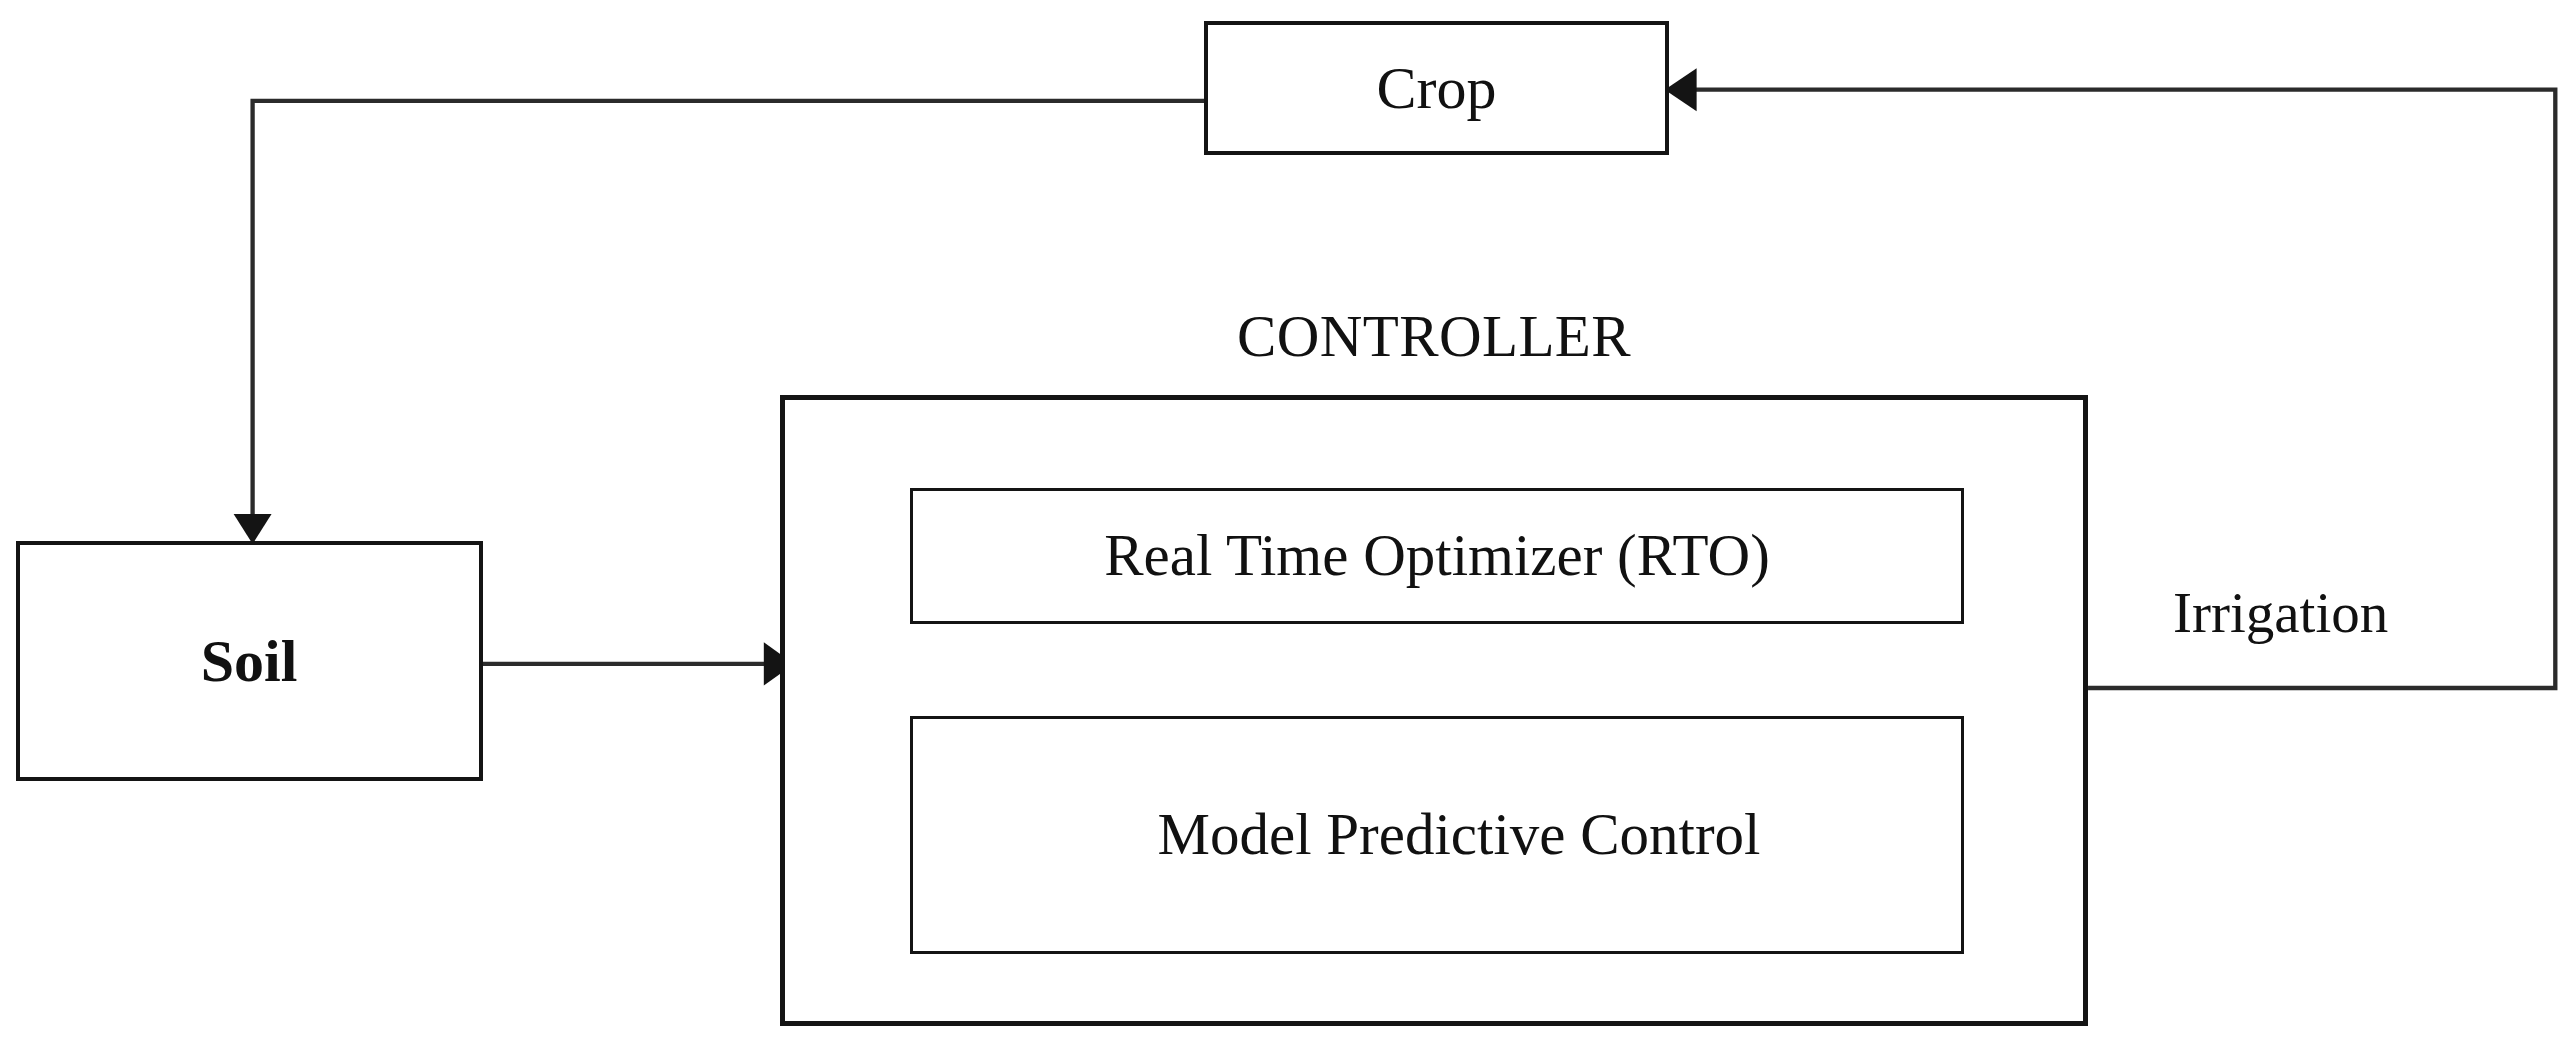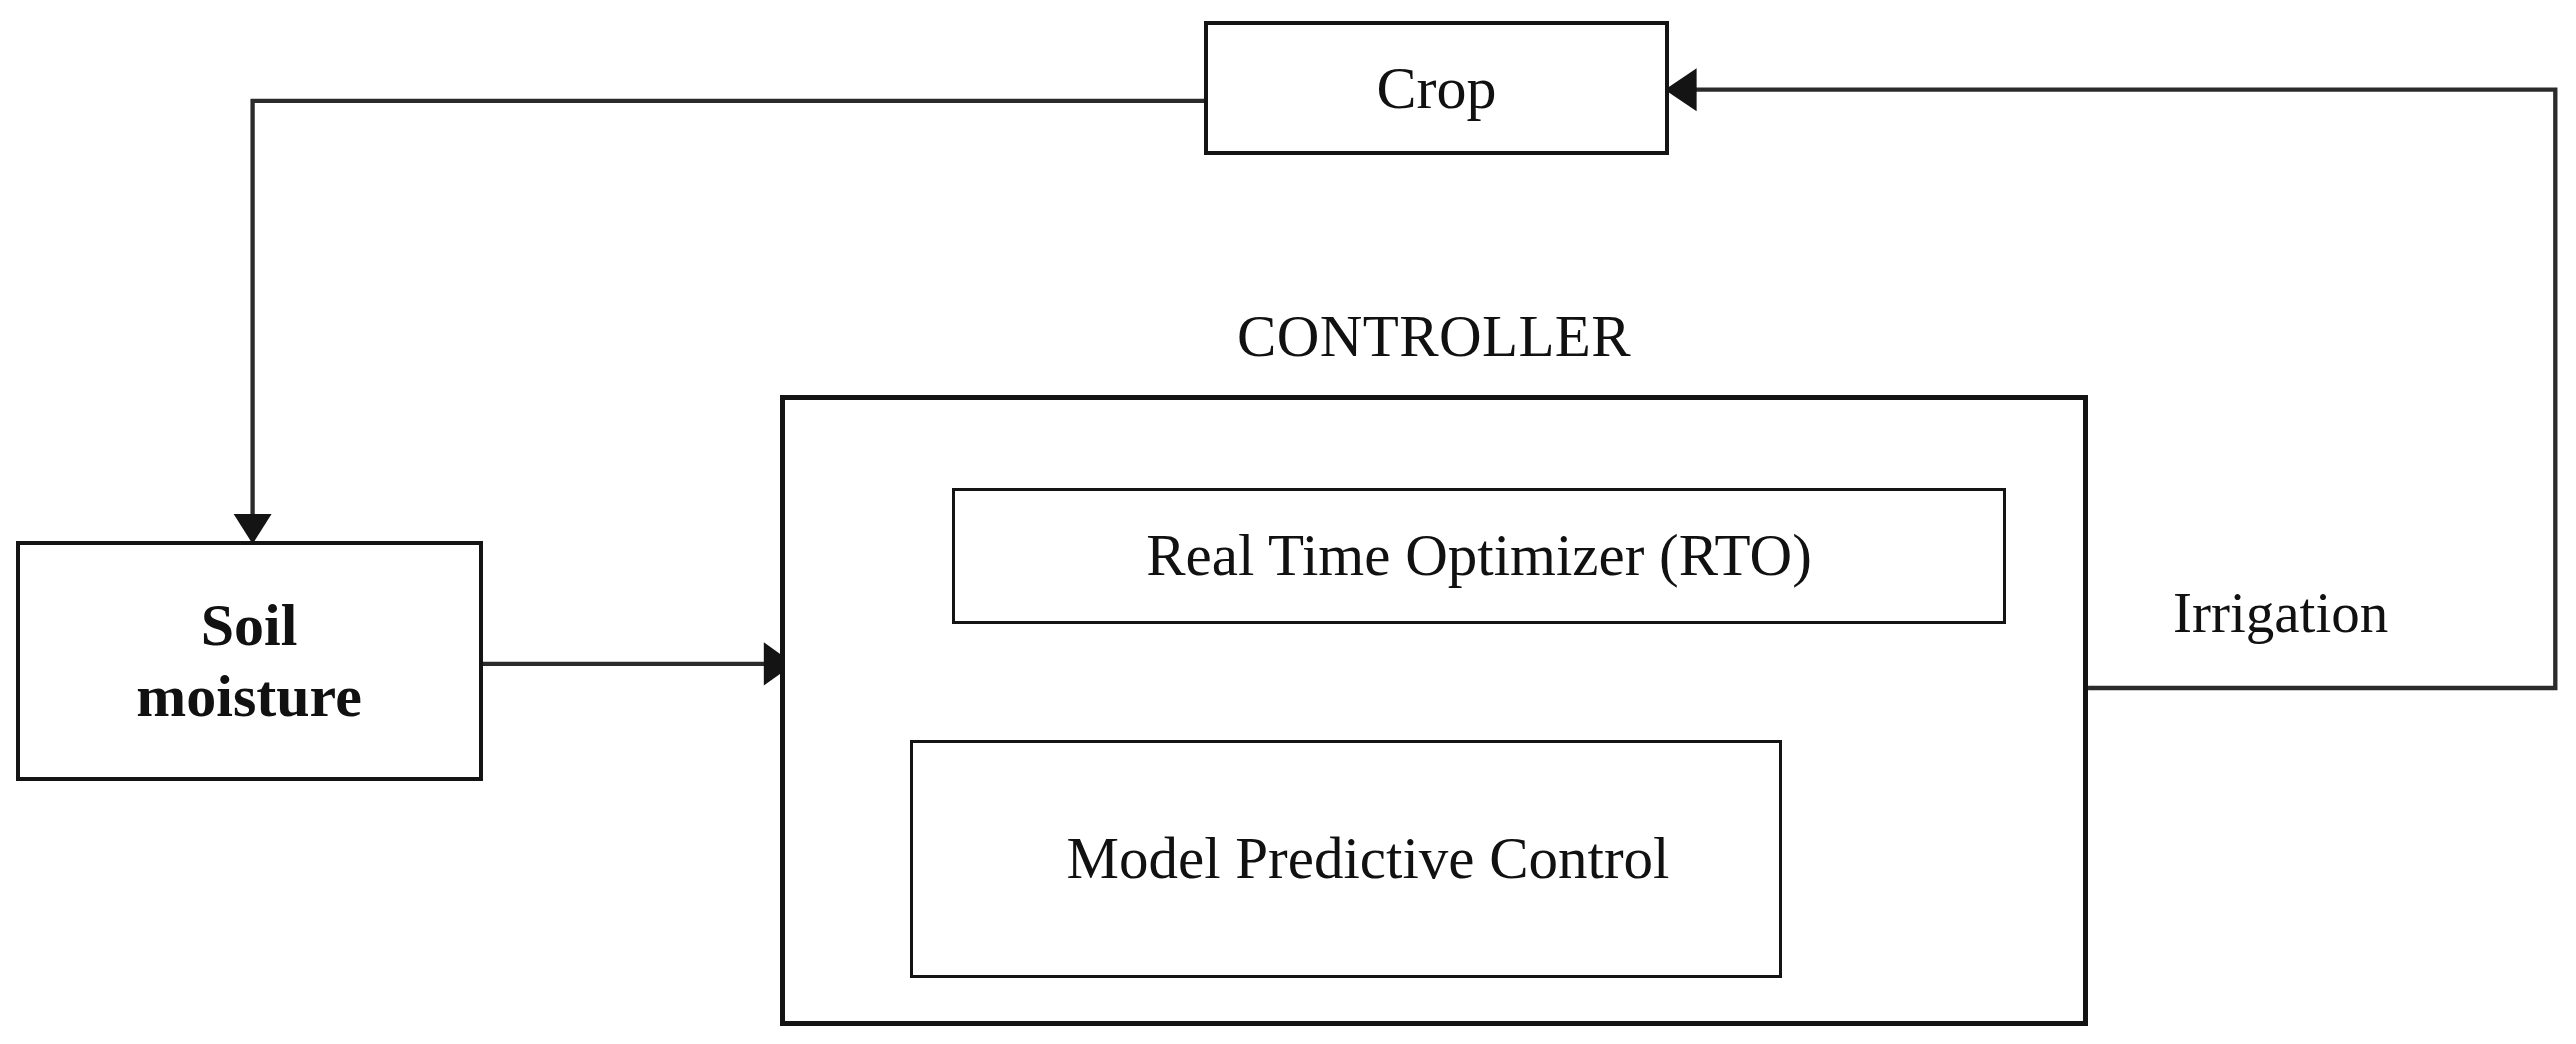"Real Time Optimizer (RTO)" #rto-box { left: 952px -> 910px }
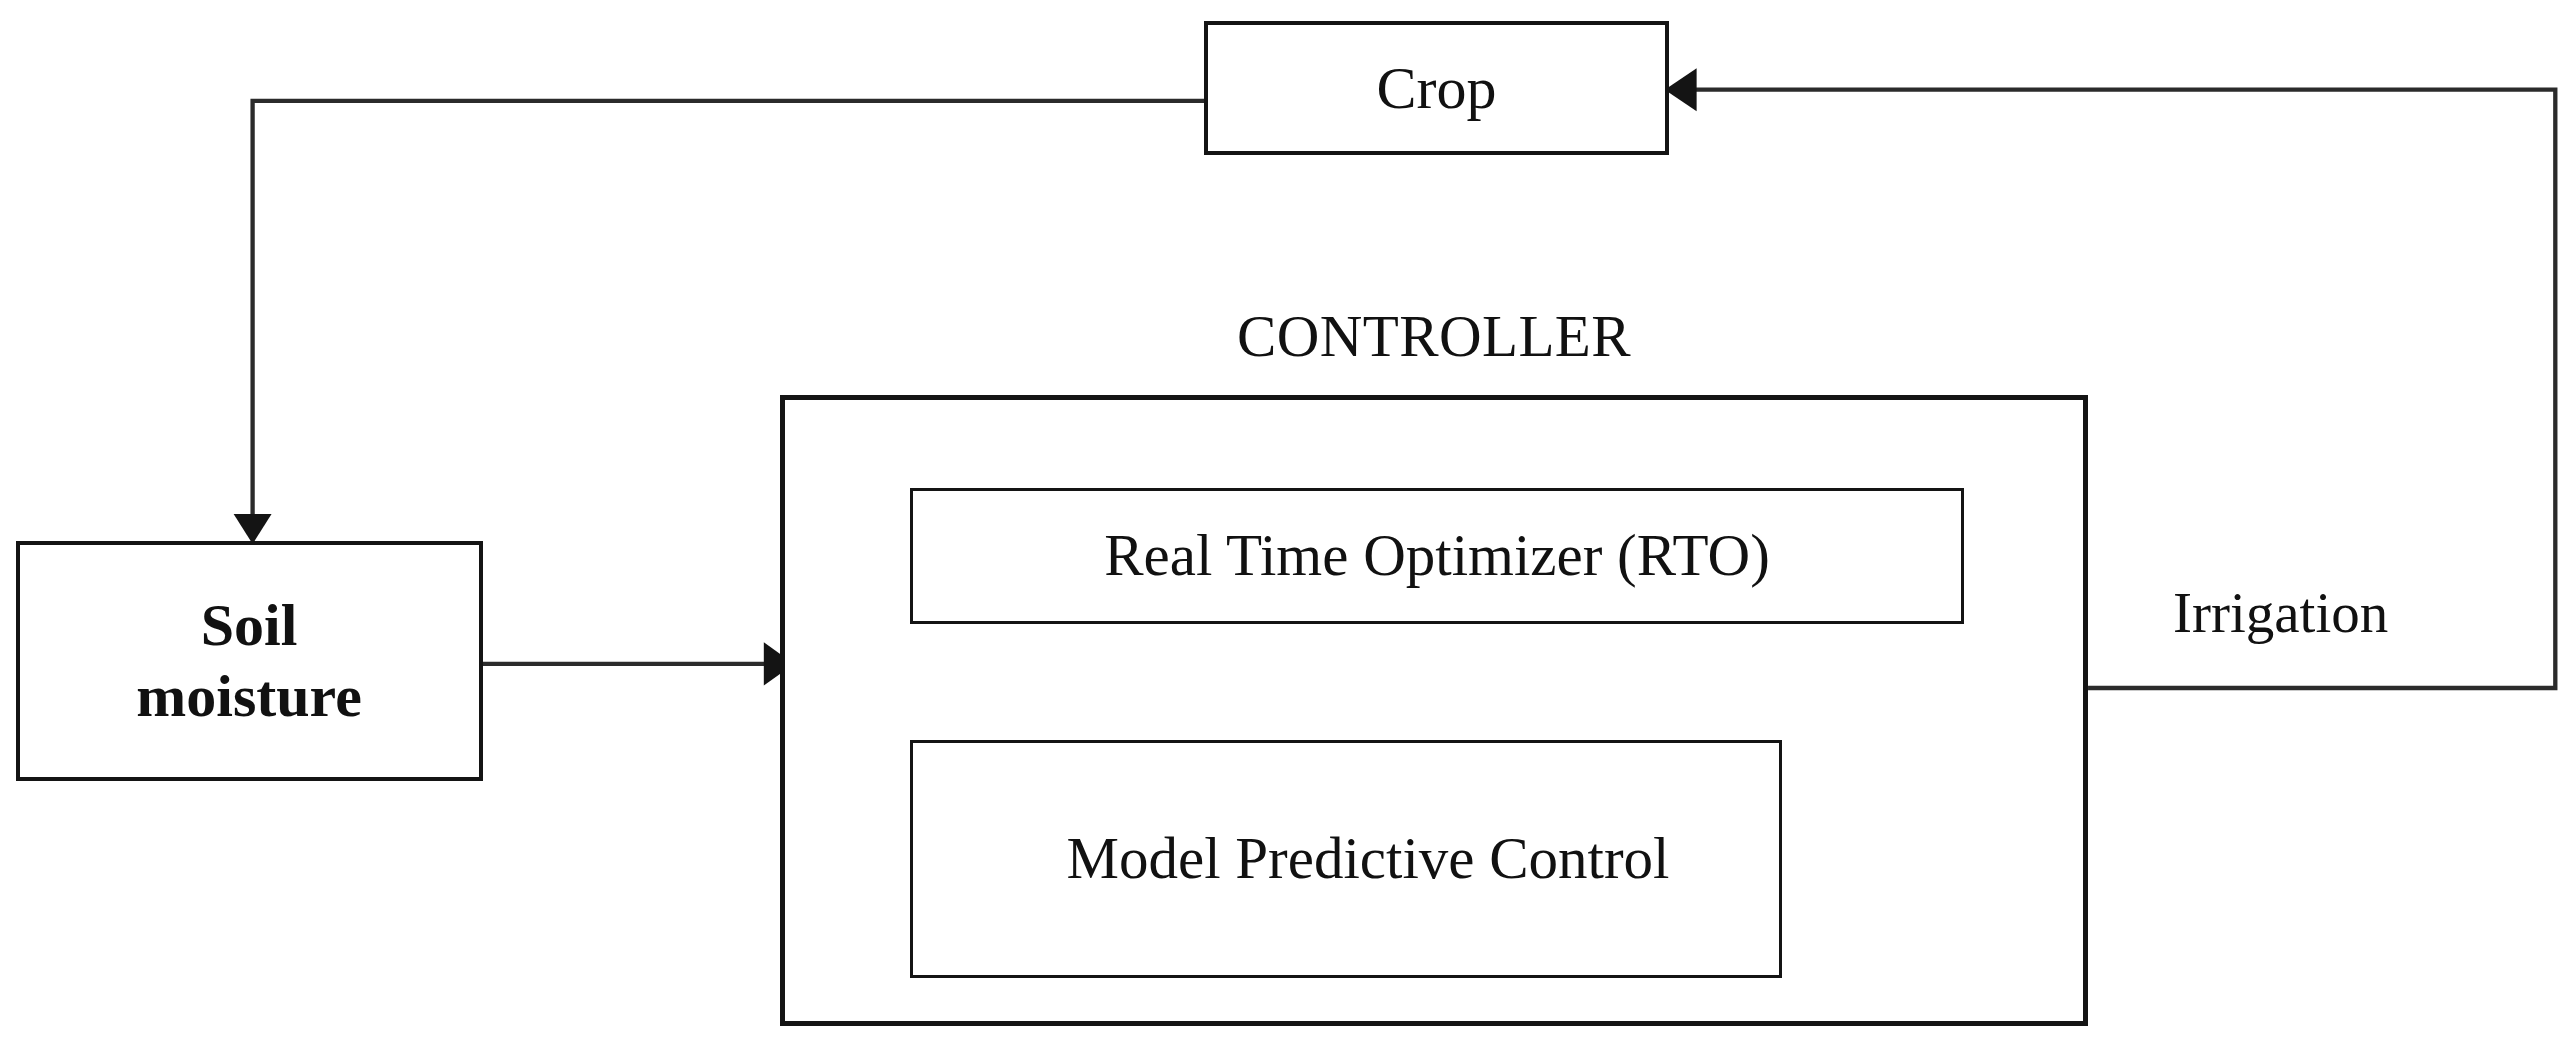"moisture" span { html: <span>moisture</span> -> none }
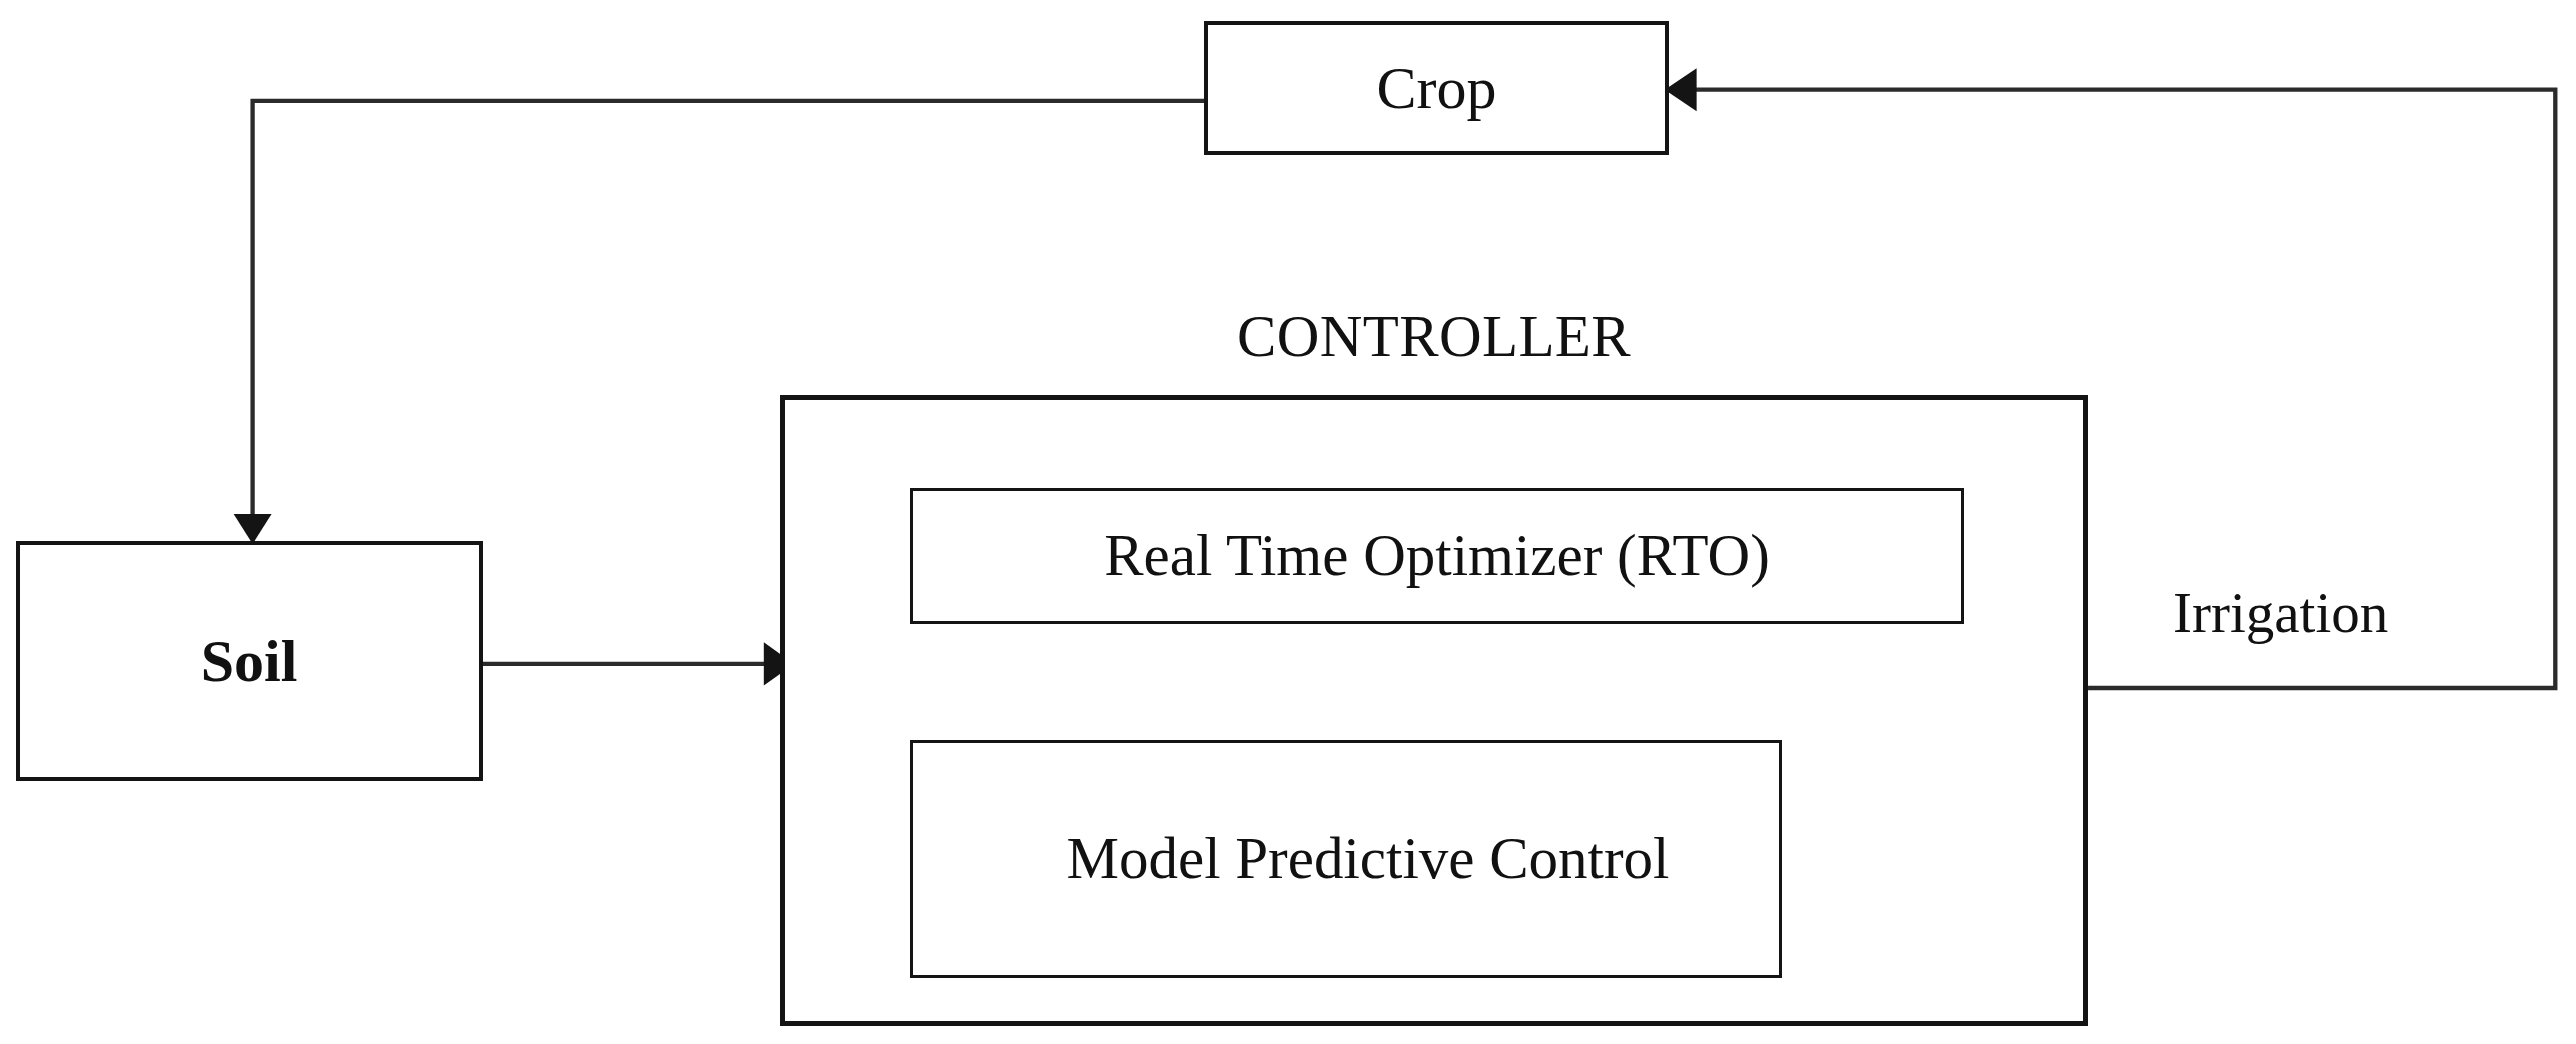"Model Predictive Control" #mpc-box { top: 740px -> 716px; width: 872px -> 1054px }
